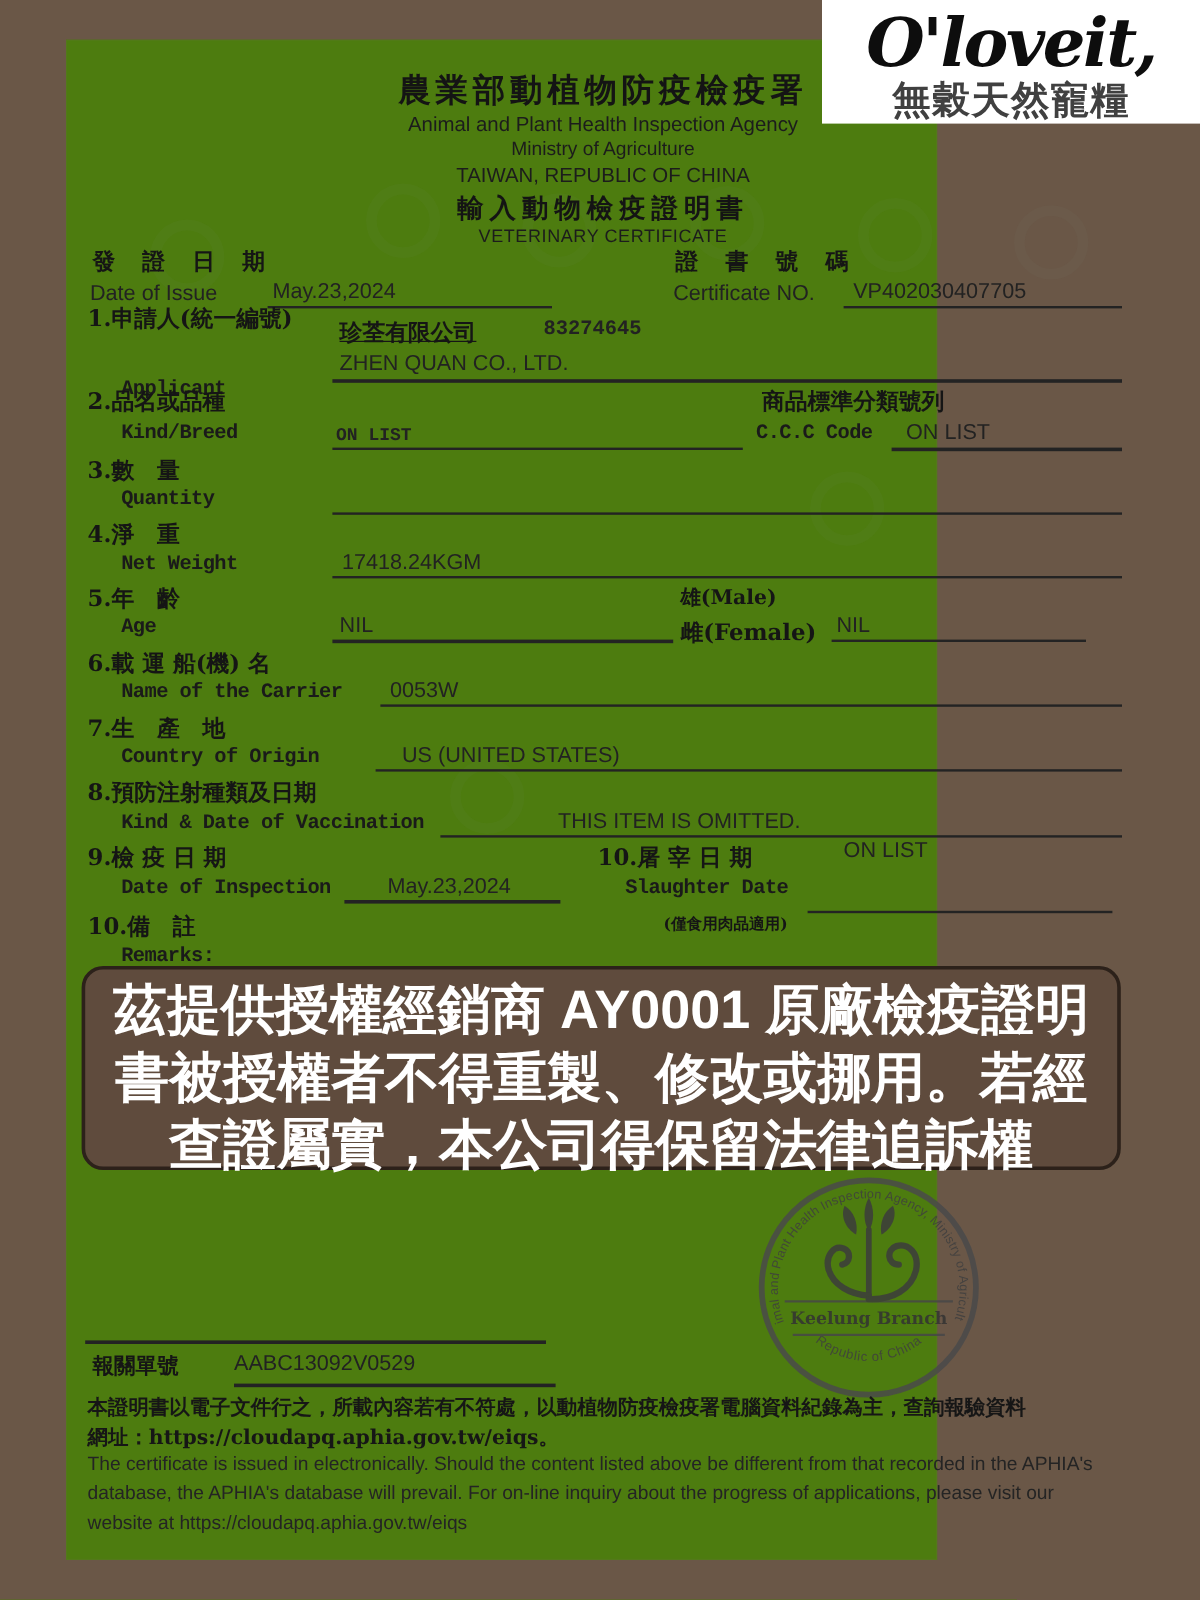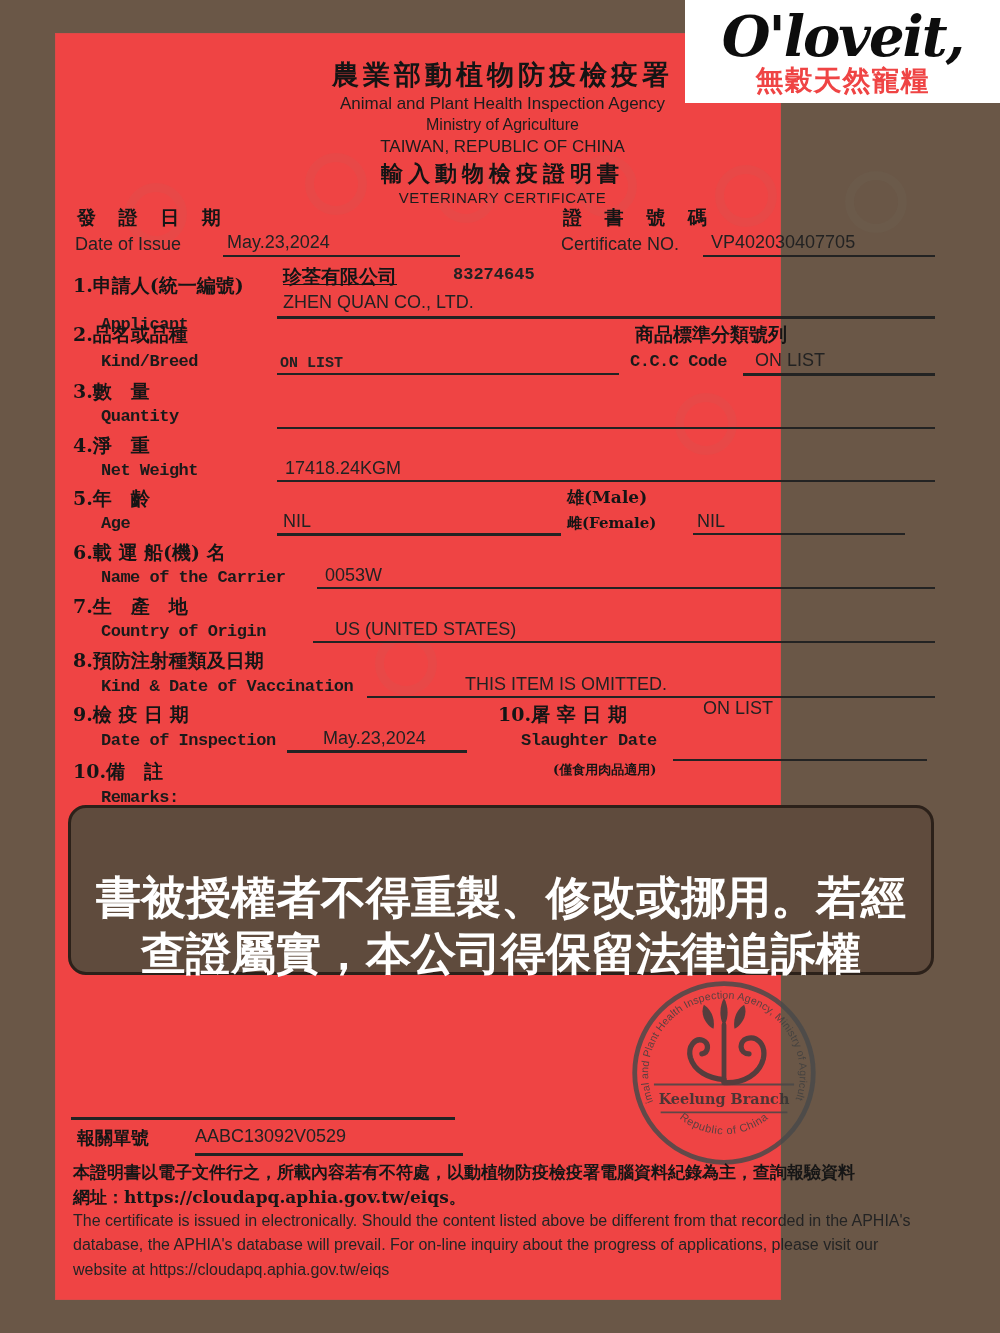"農業部動植物防疫檢疫署" .paper { background: #ef4444 -> #4d7c0f }
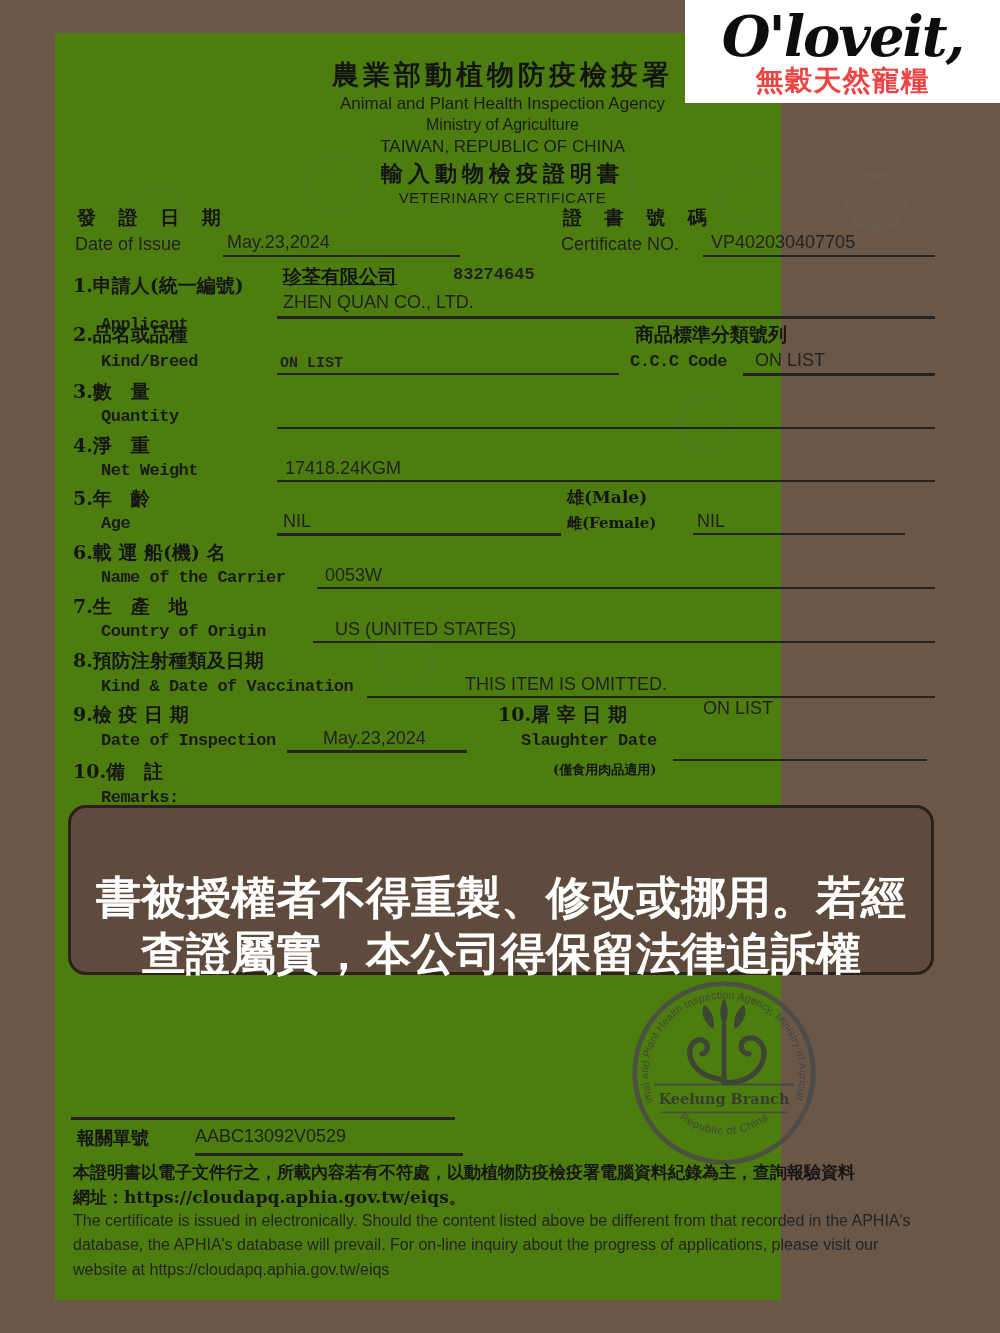"無穀天然寵糧" .tagline { color: #ef4444 -> #404040; font-size: 28px -> 32px }
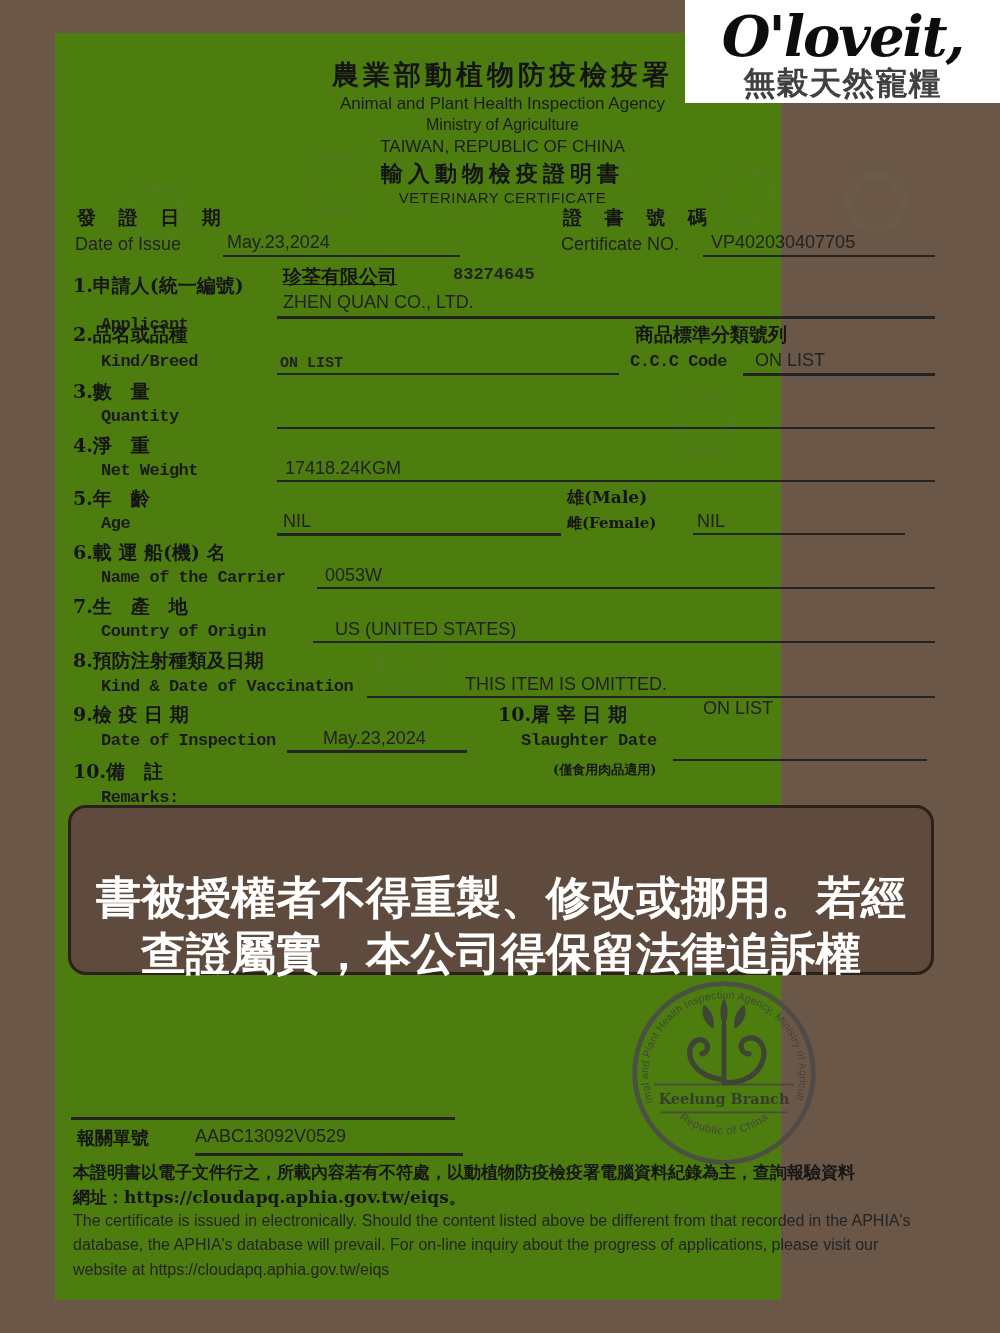"1.申請人(統一編號)" div.zh { top: 240px -> 220px }
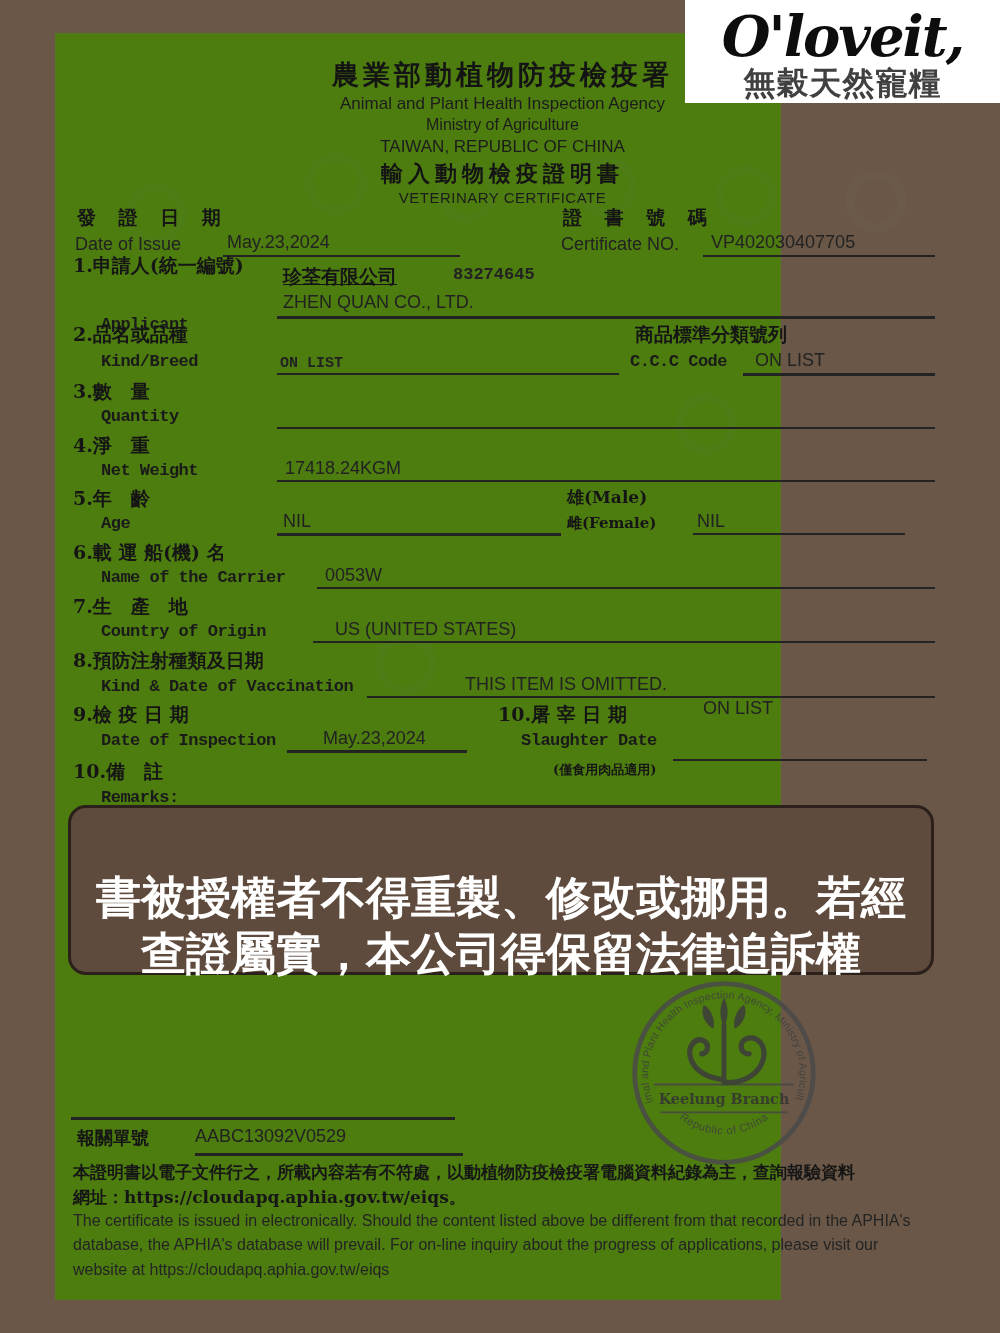"雌(Female)" div.zh { font-size: 15px -> 19px }
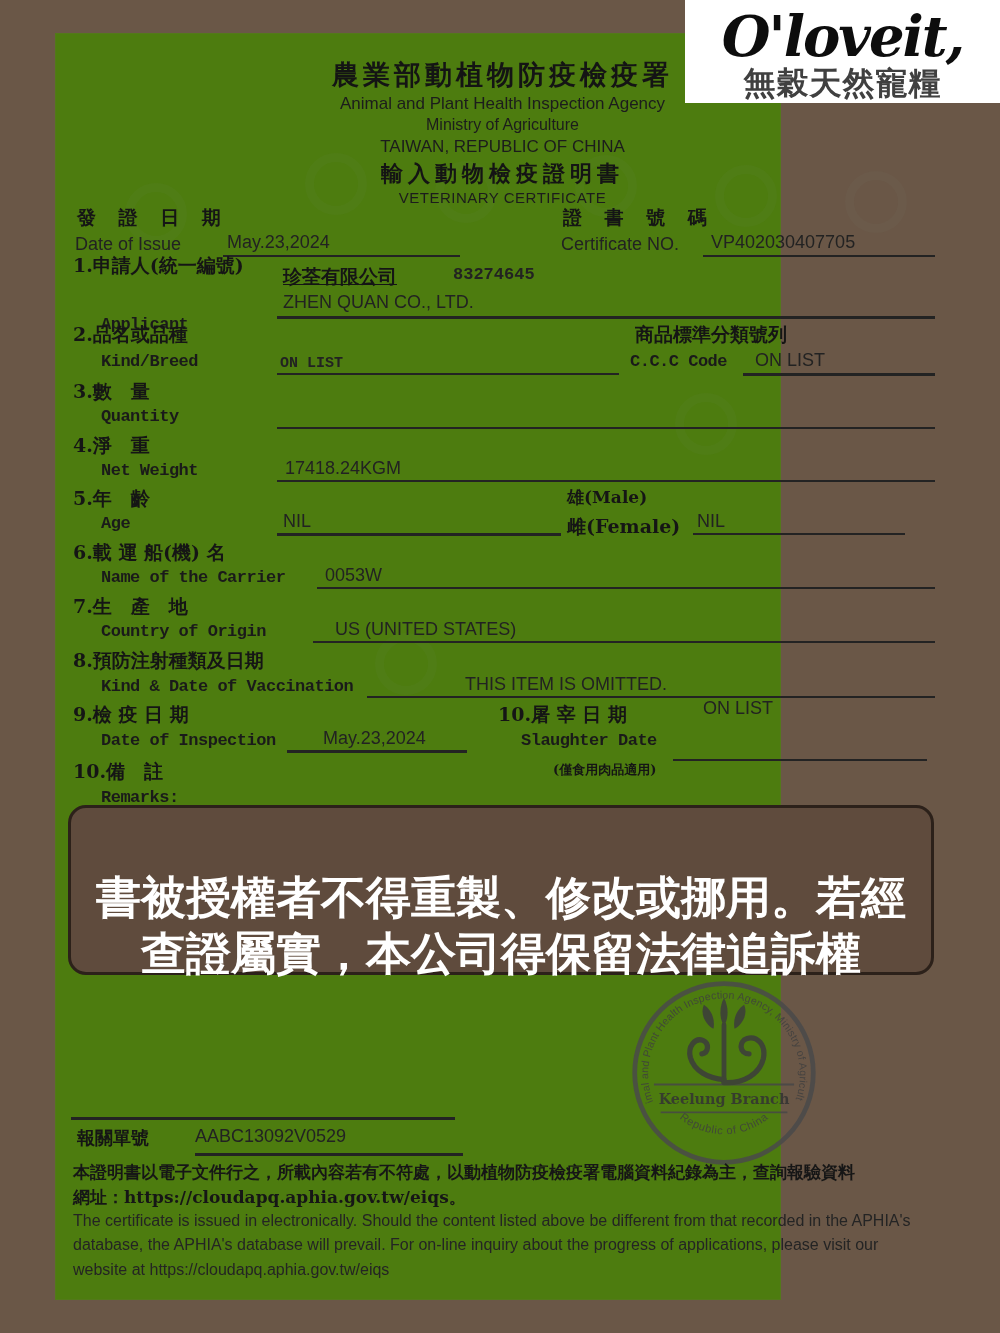"茲提供授權經銷商 AY0001 原廠檢疫證明" div.notice-line { html: none -> <div>茲提供授權經銷商 AY0001 原廠檢疫證明</div> }
